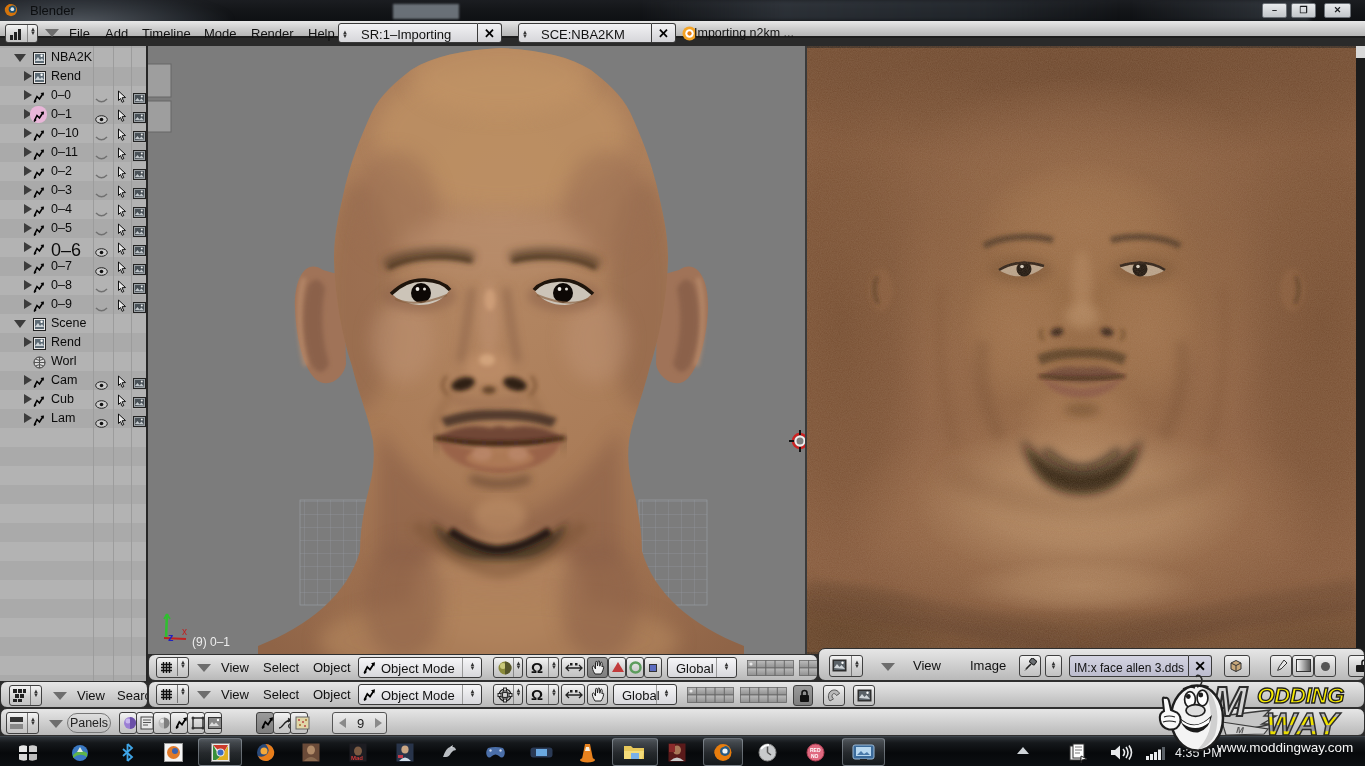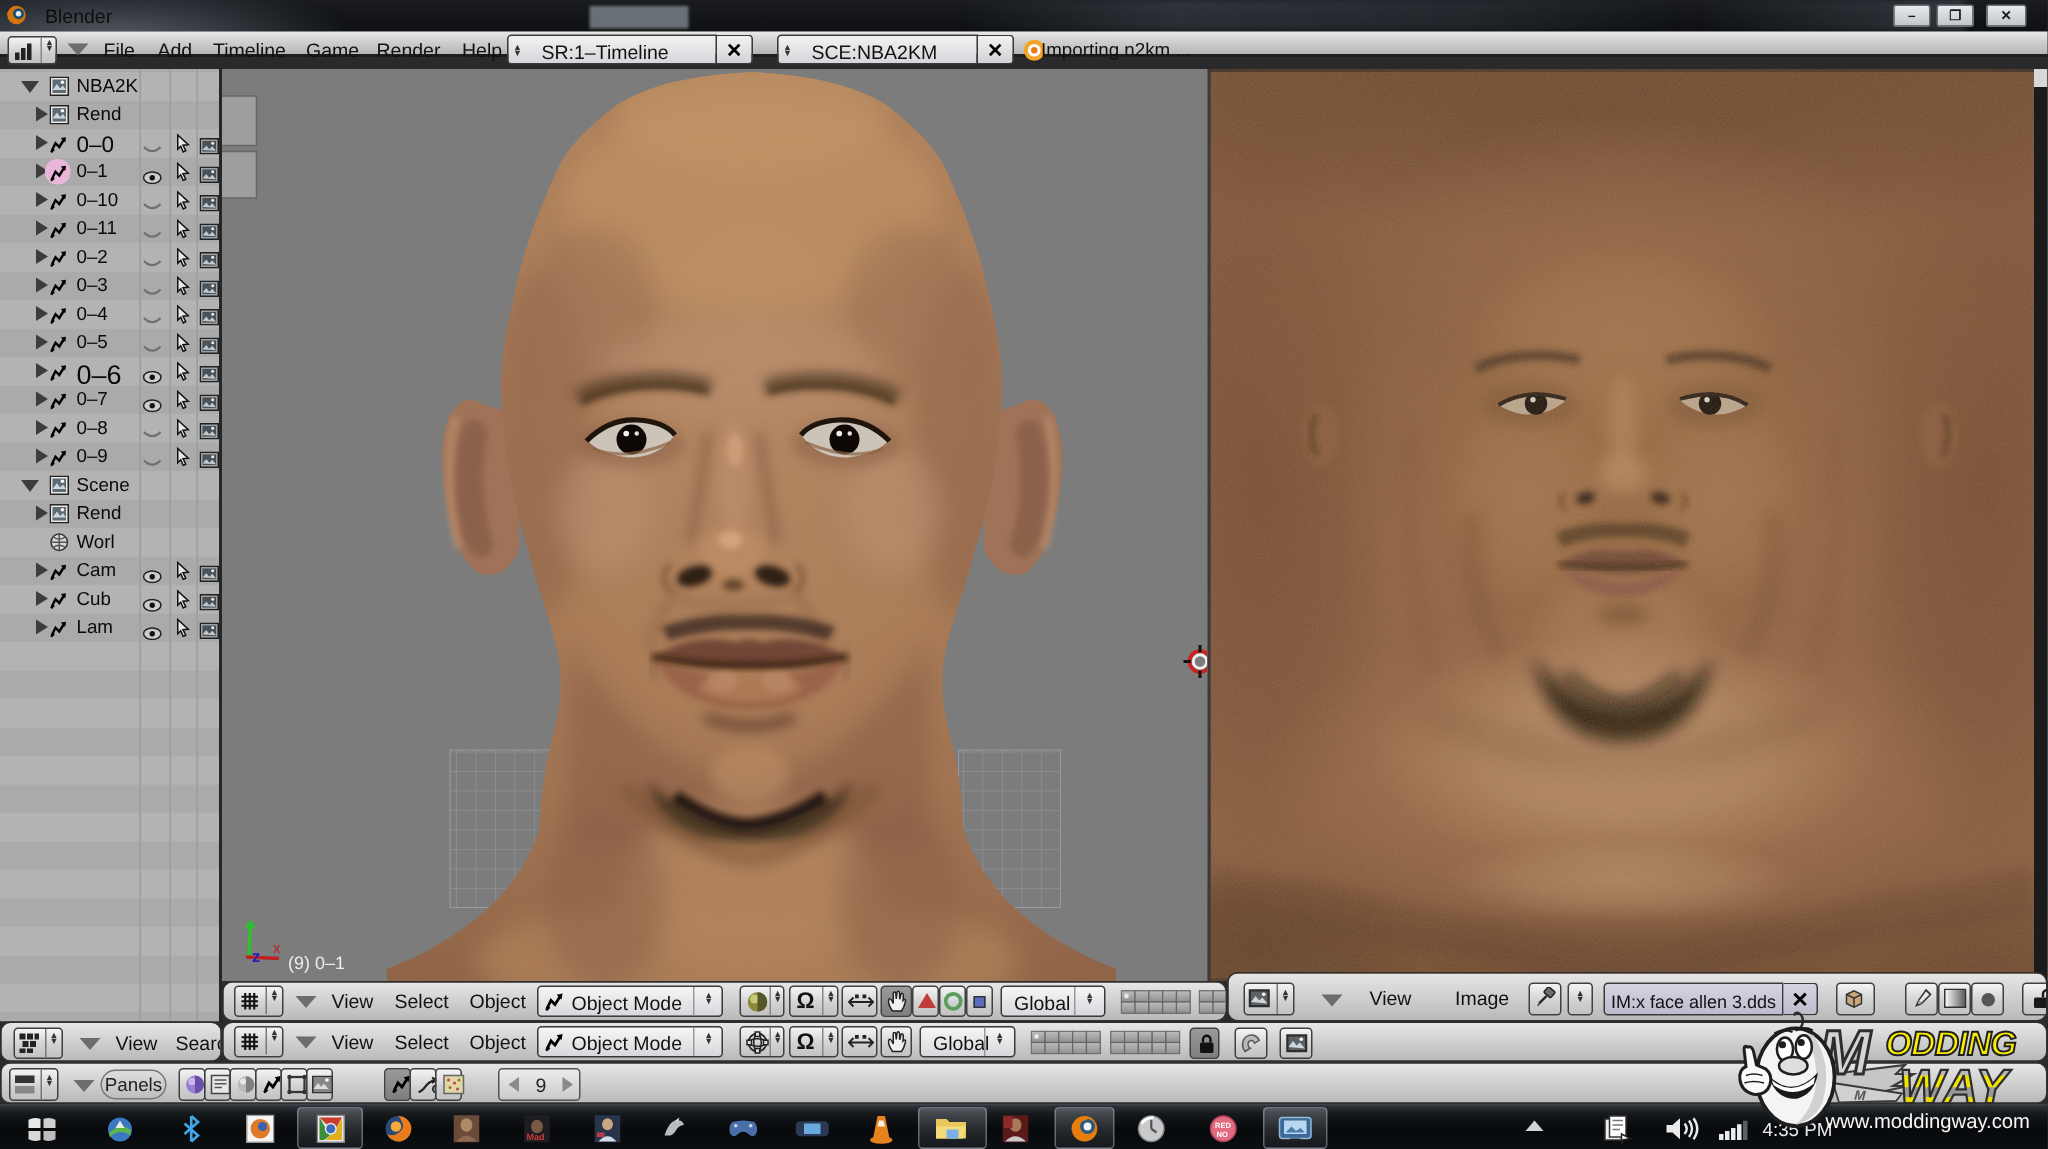"Game" div.menu { text: Game -> Mode }
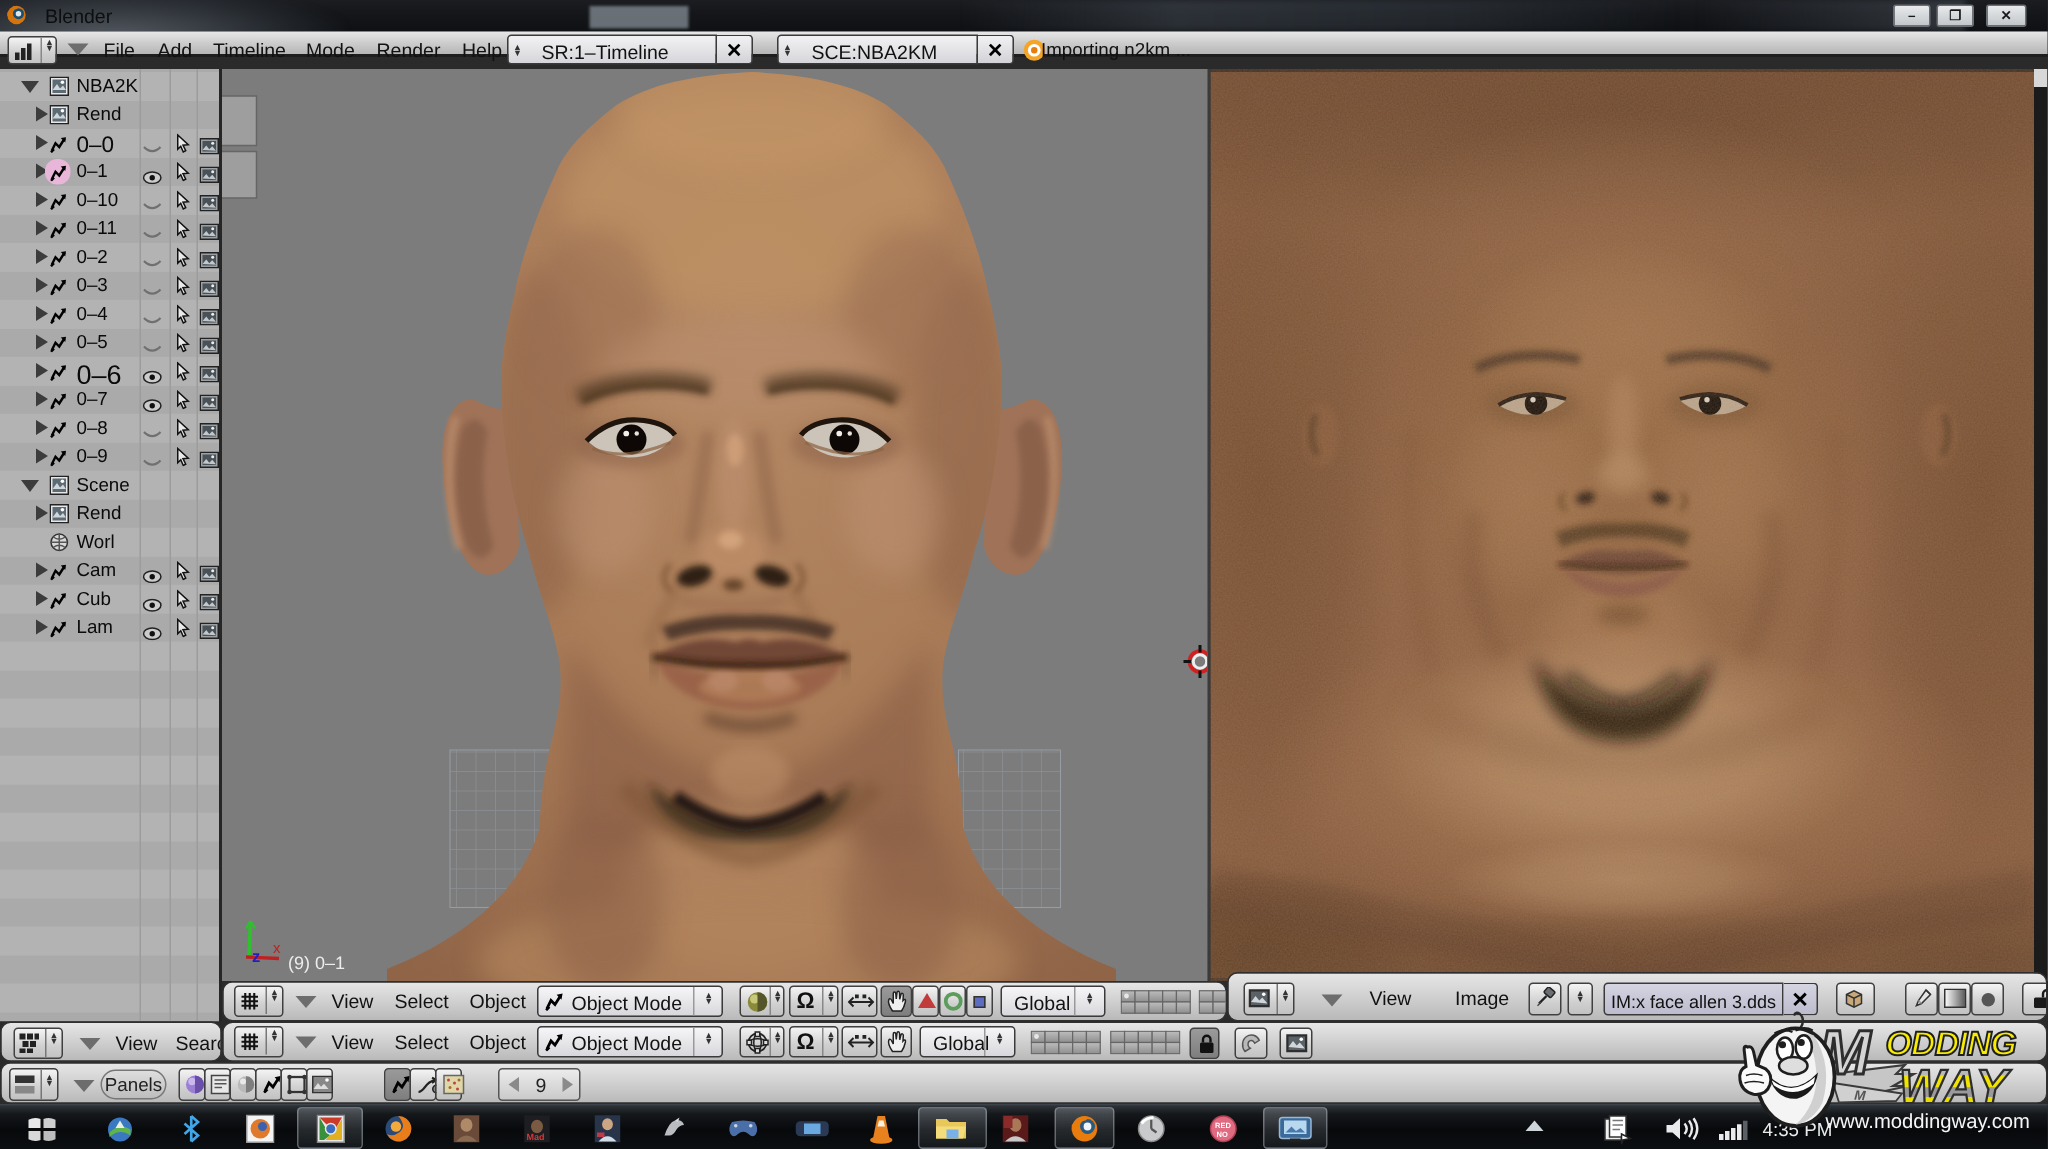"SR:1–Timeline" div.ddtext { text: Timeline -> Importing }
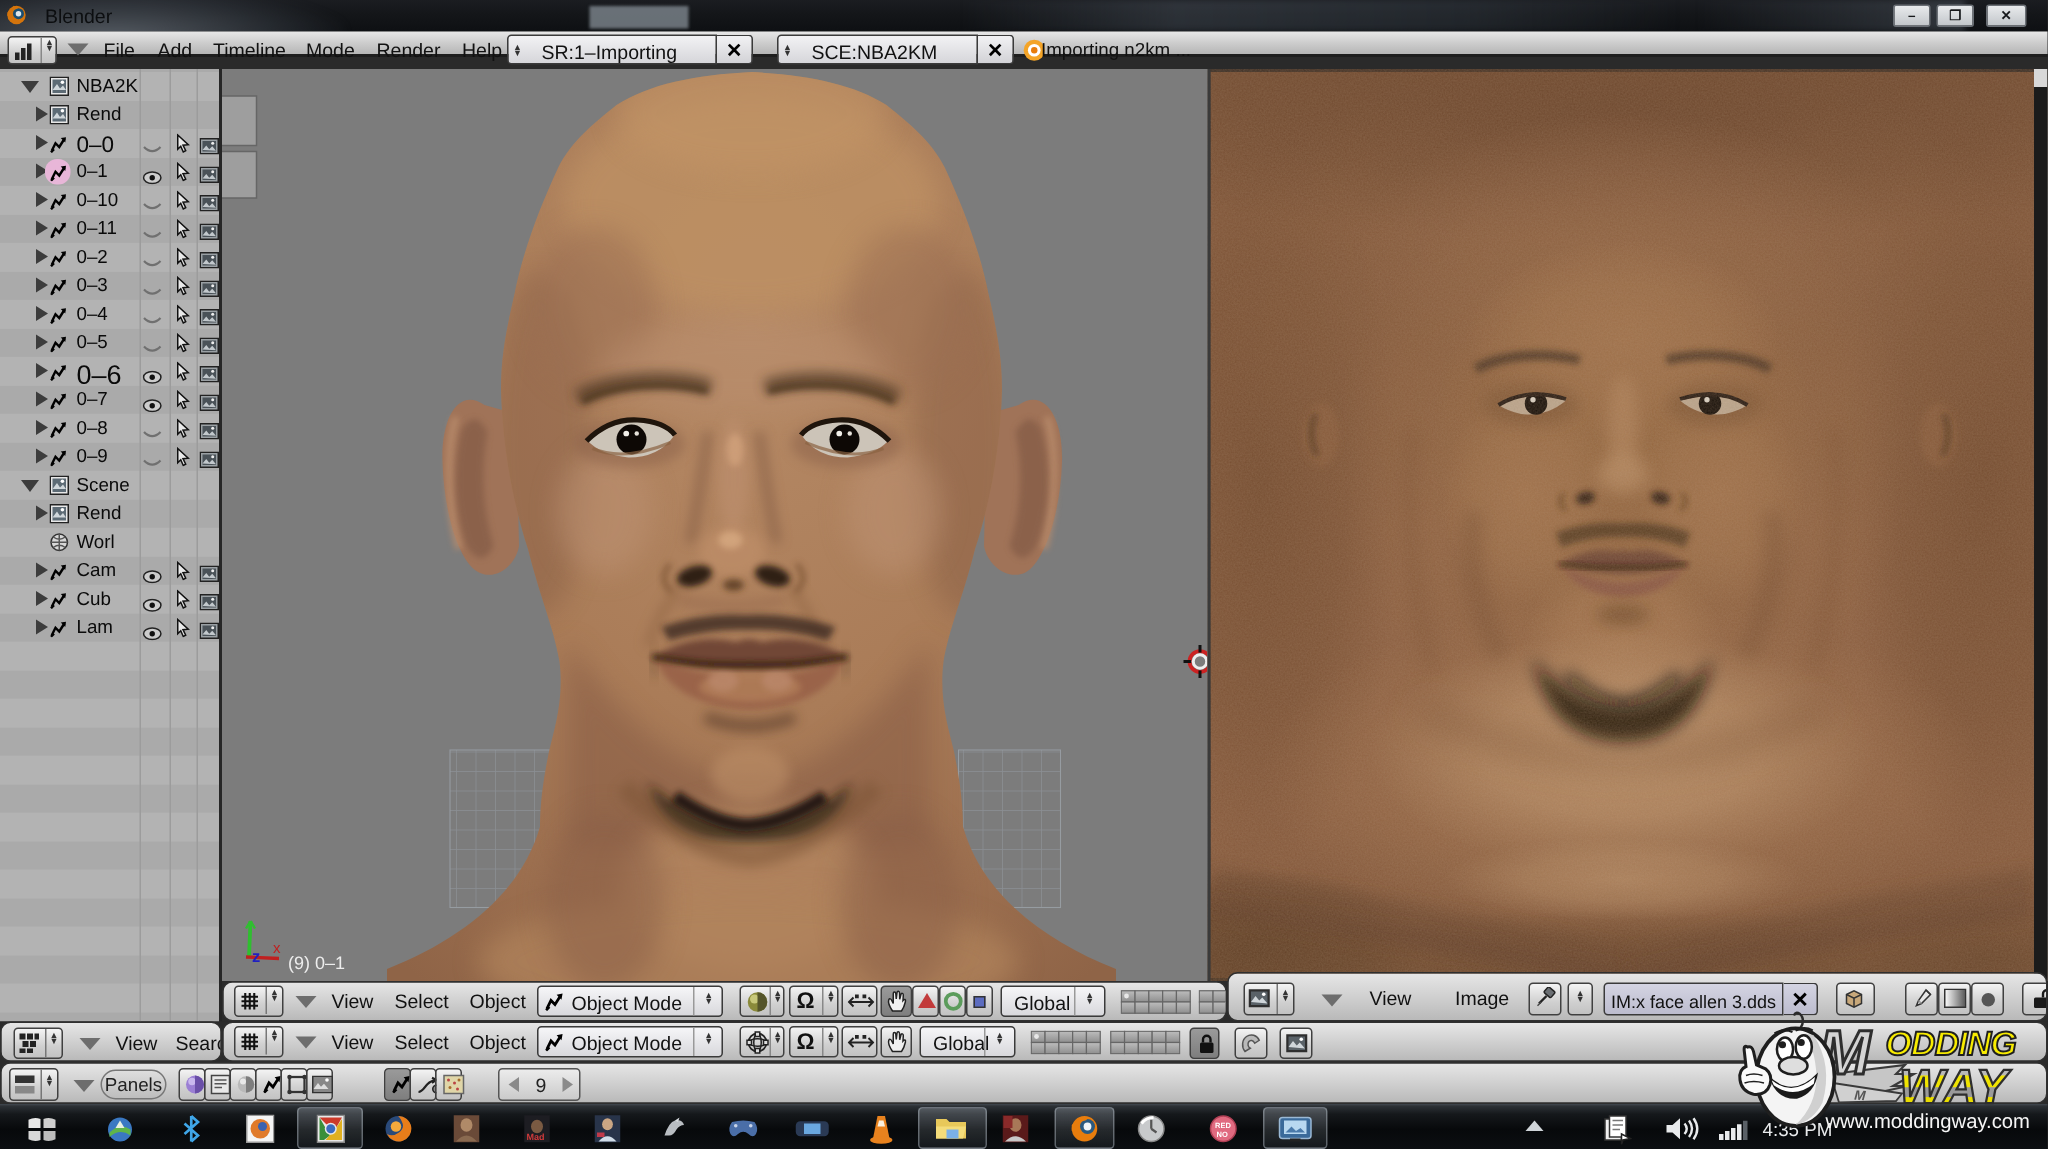"0–0" div.abs { font-size: 15px -> 12px }
